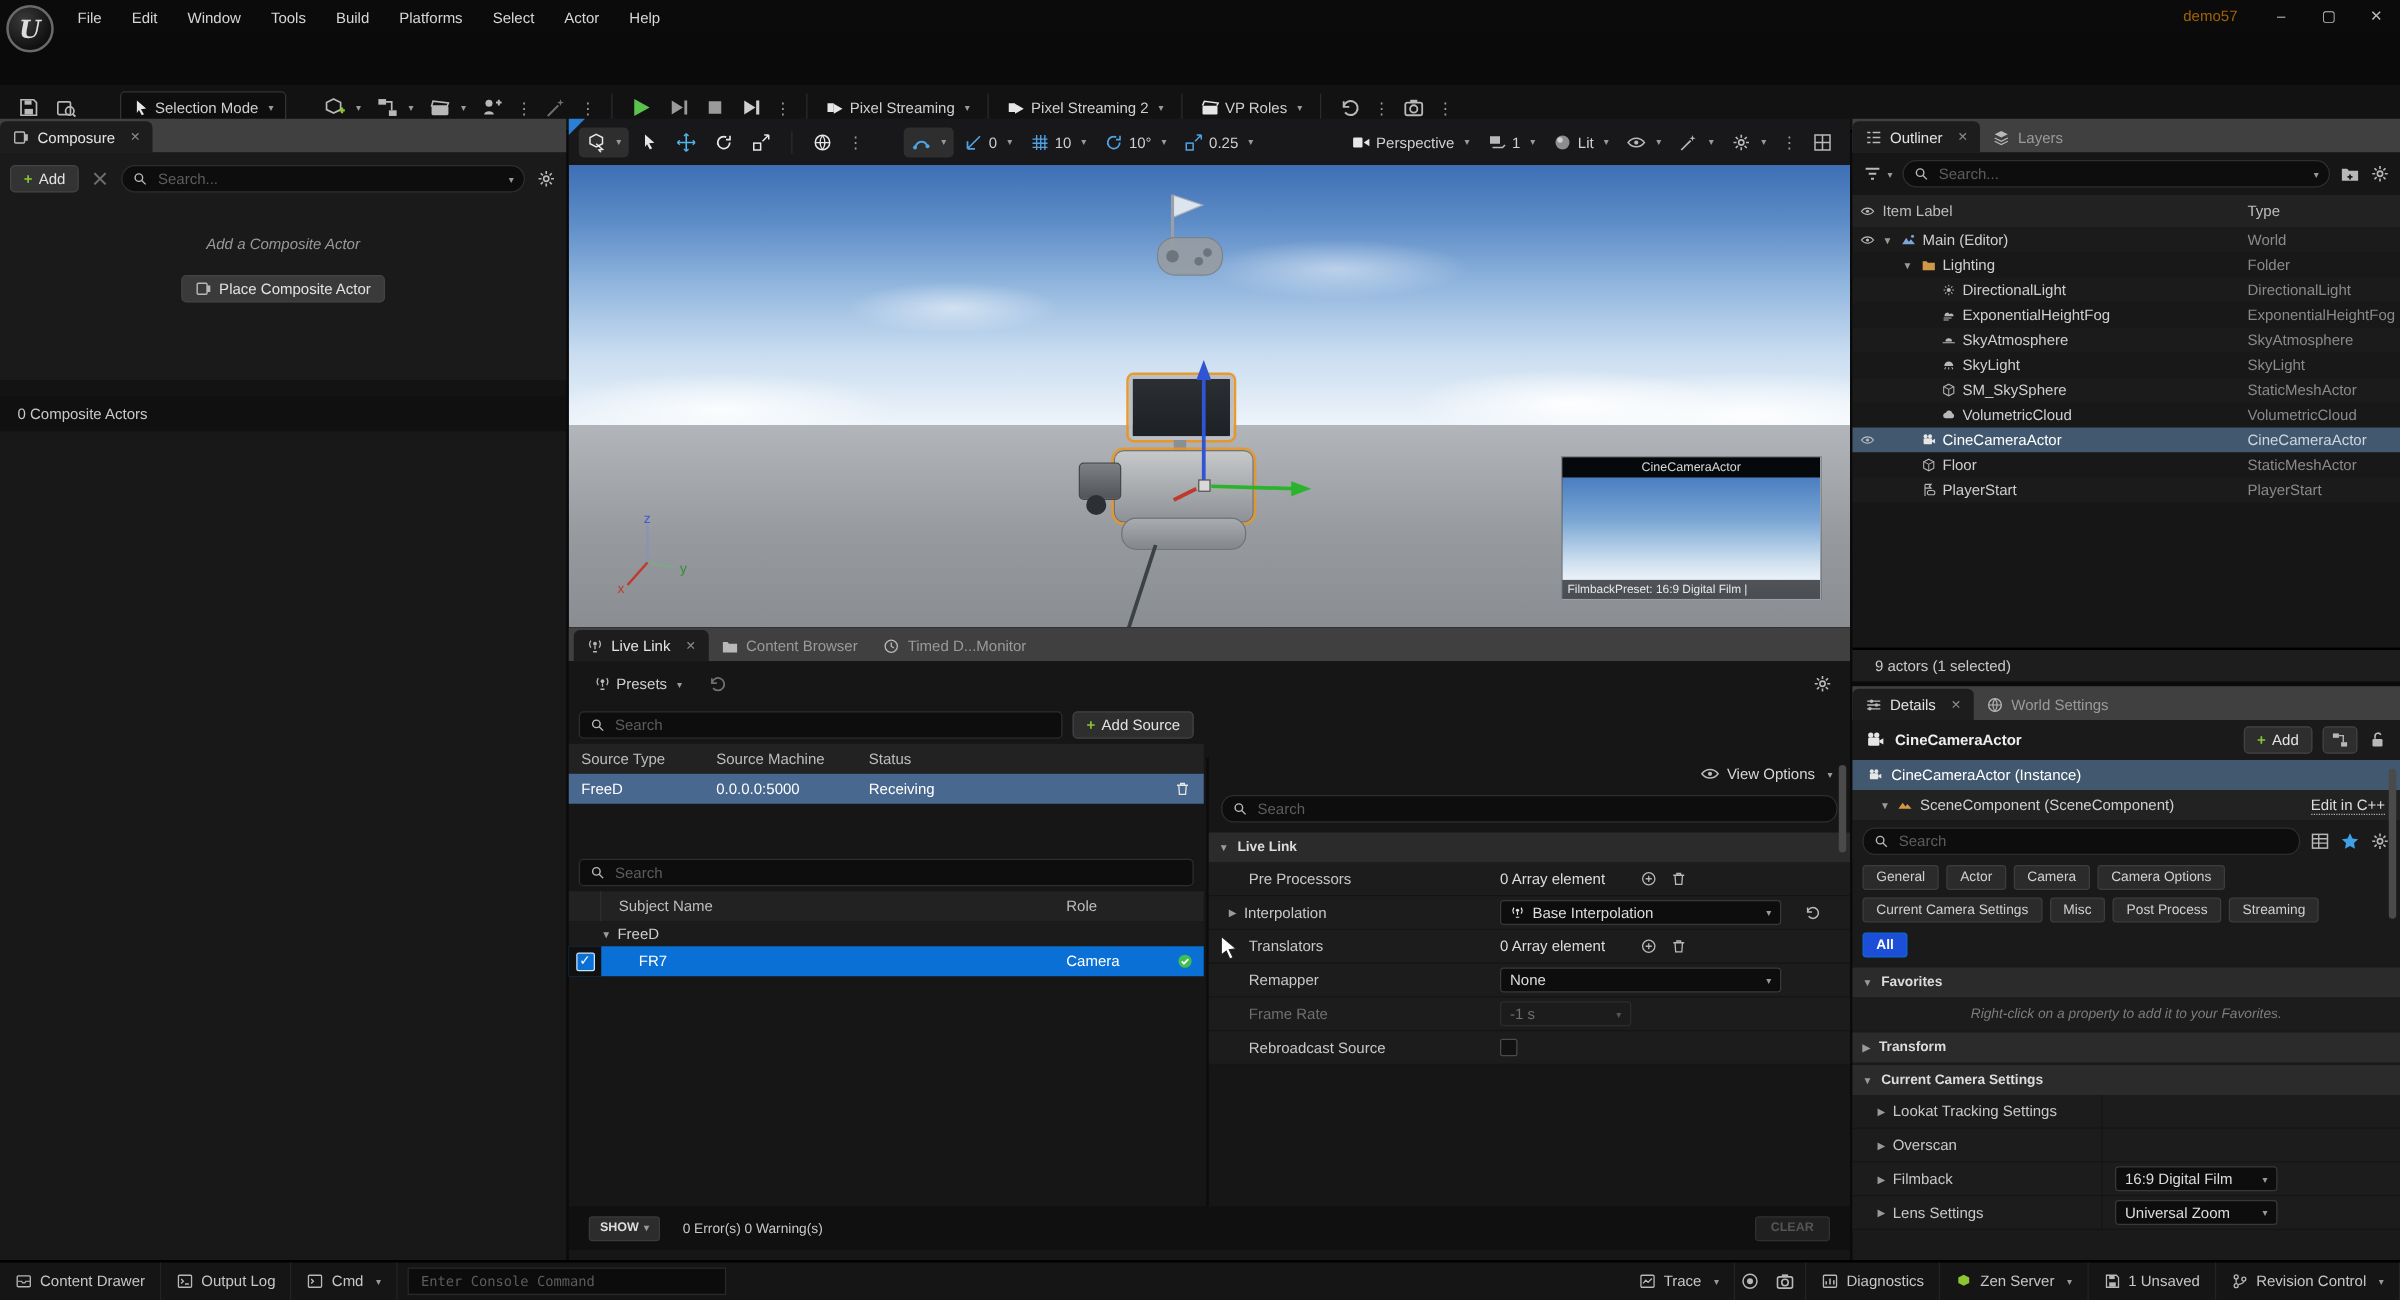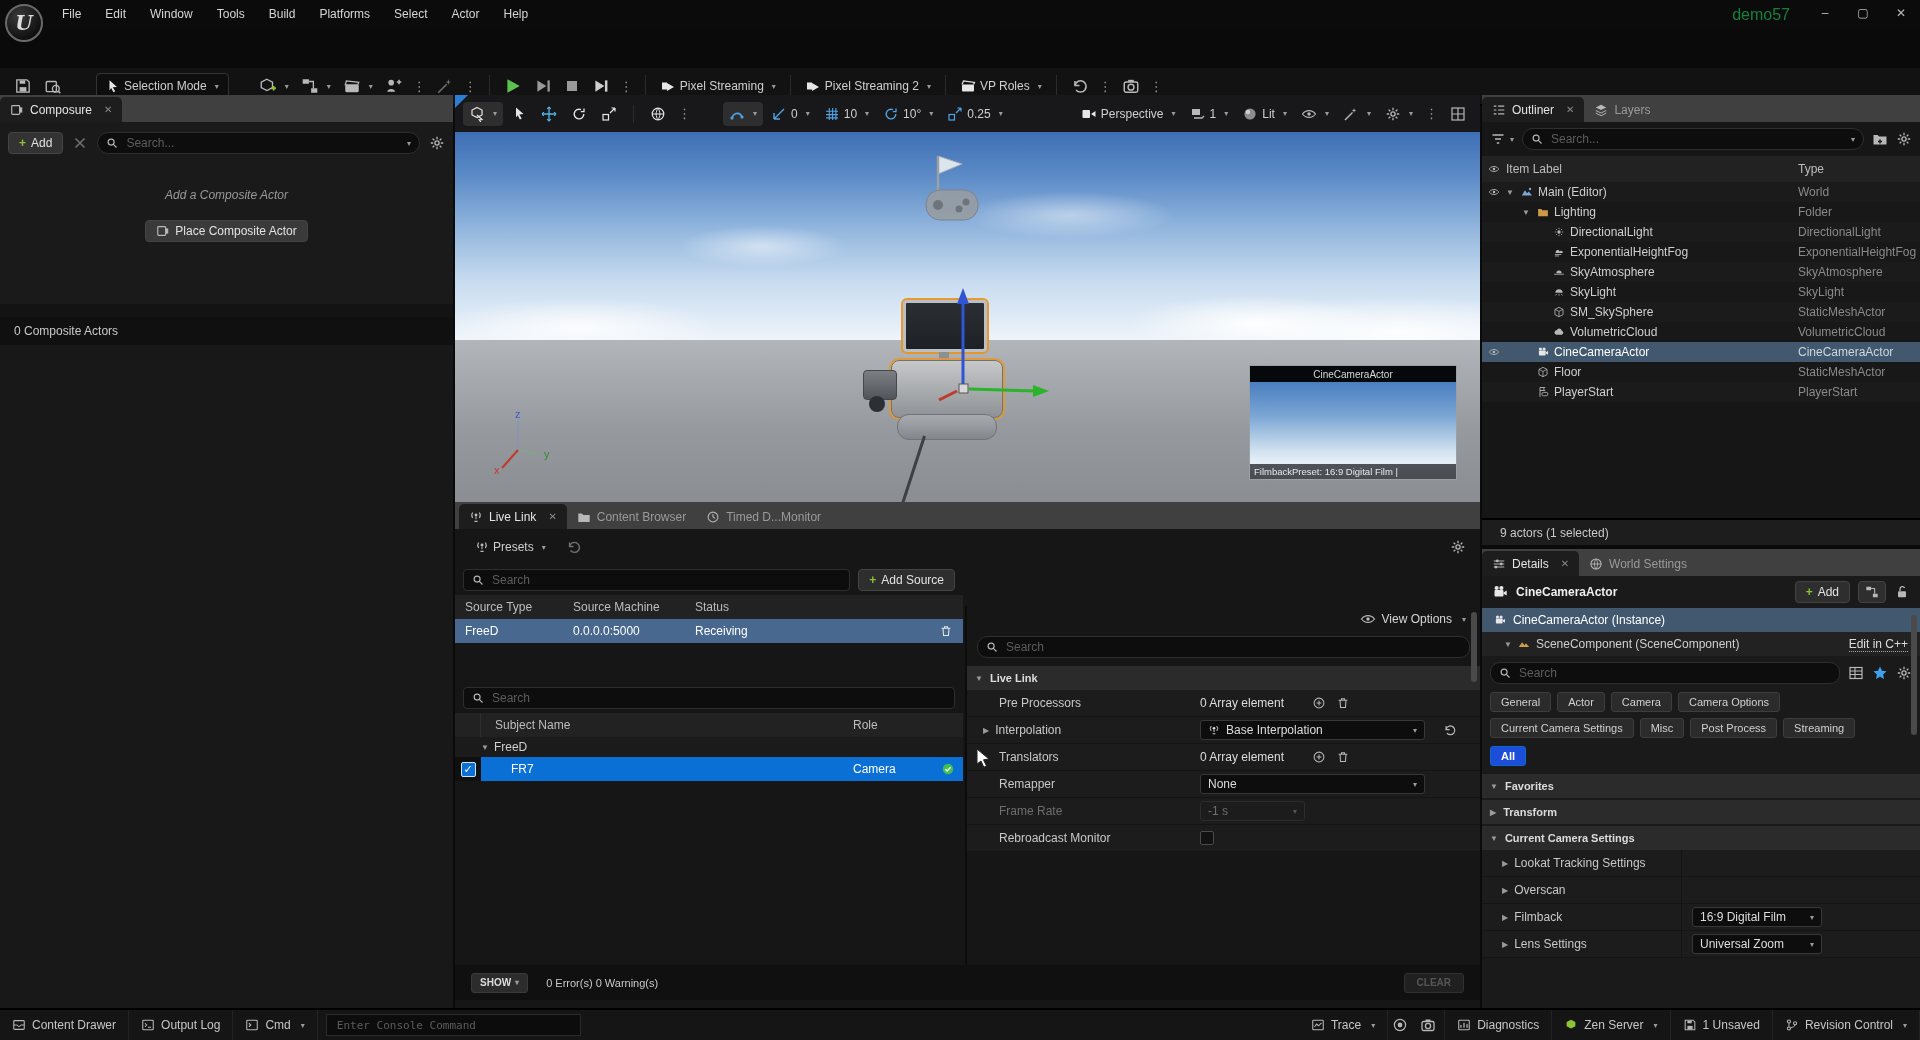"demo57" .title-right { color: #15803d -> #a16207; font-size: 16px -> 12px }
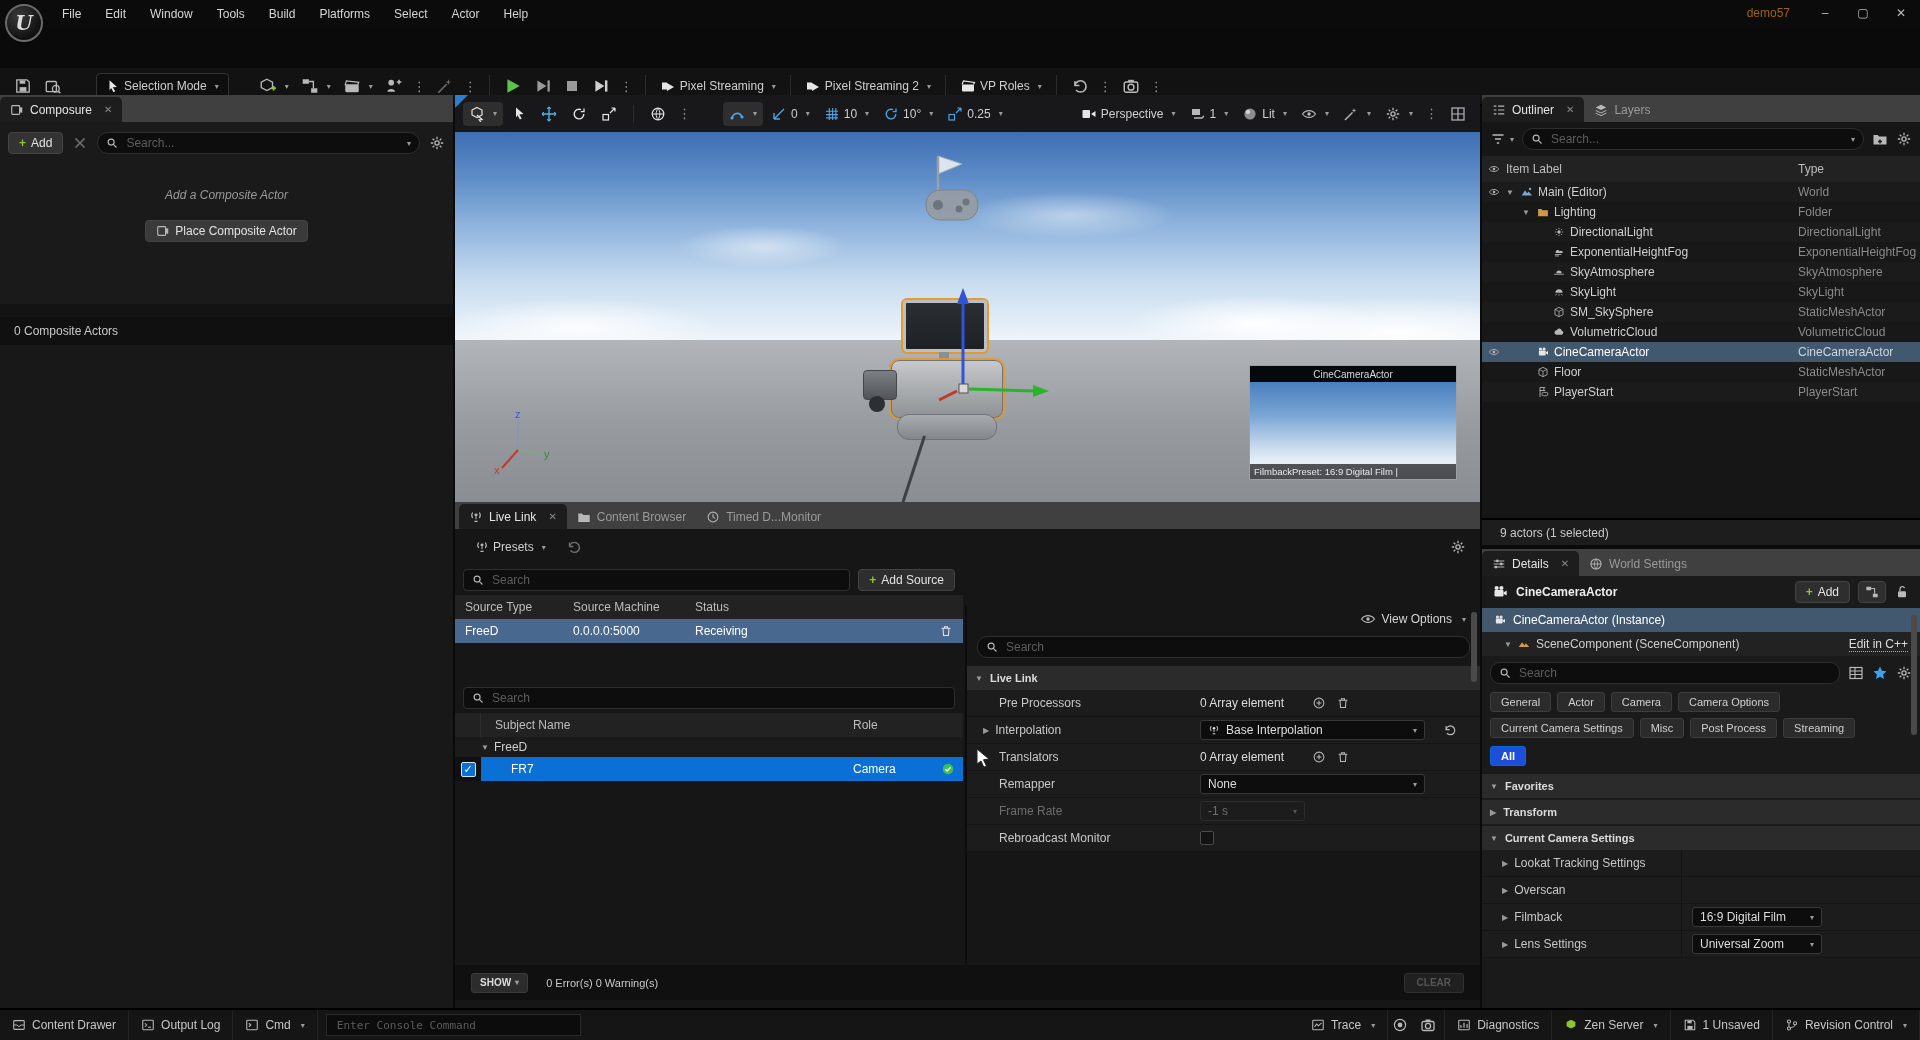"Right-click on a property to" div { html: none -> <div>Right-click on a property to add it to your Favorites.</div> }
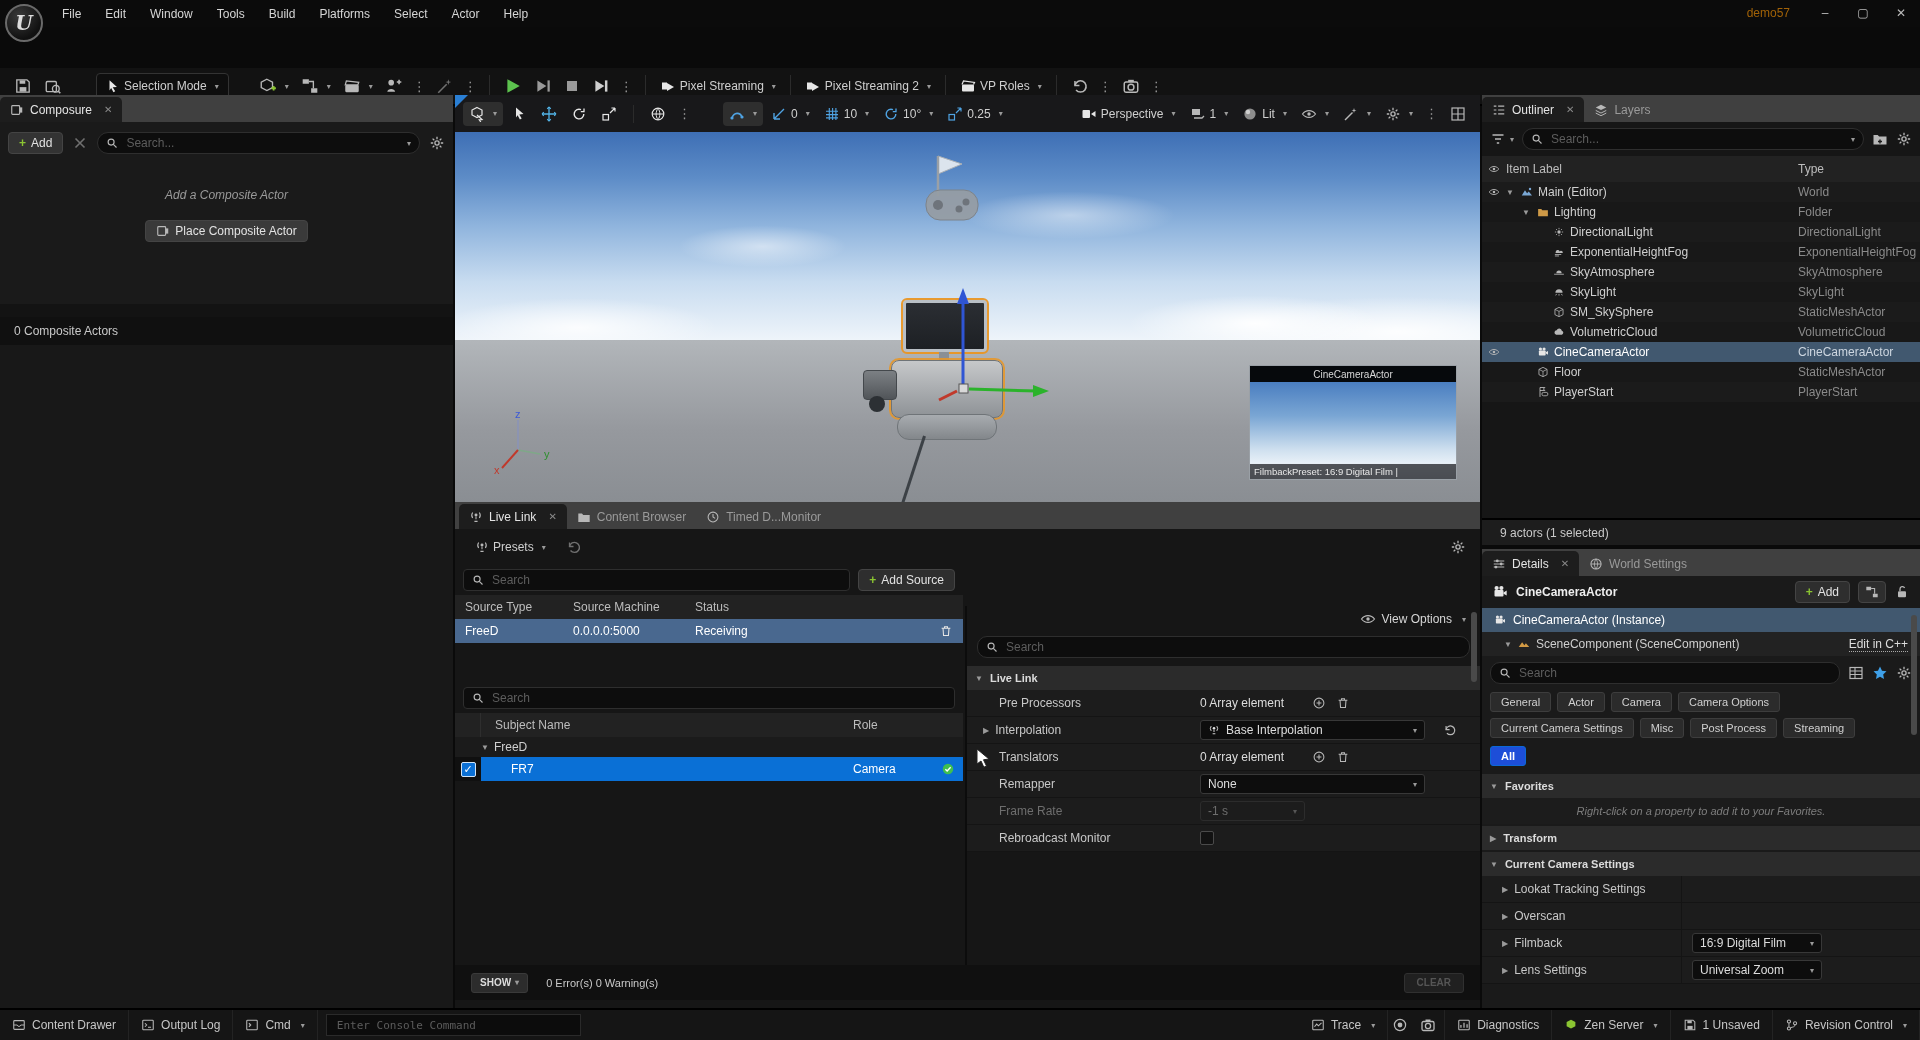"Rebroadcast Monitor" div.plabel { text: Monitor -> Source }
